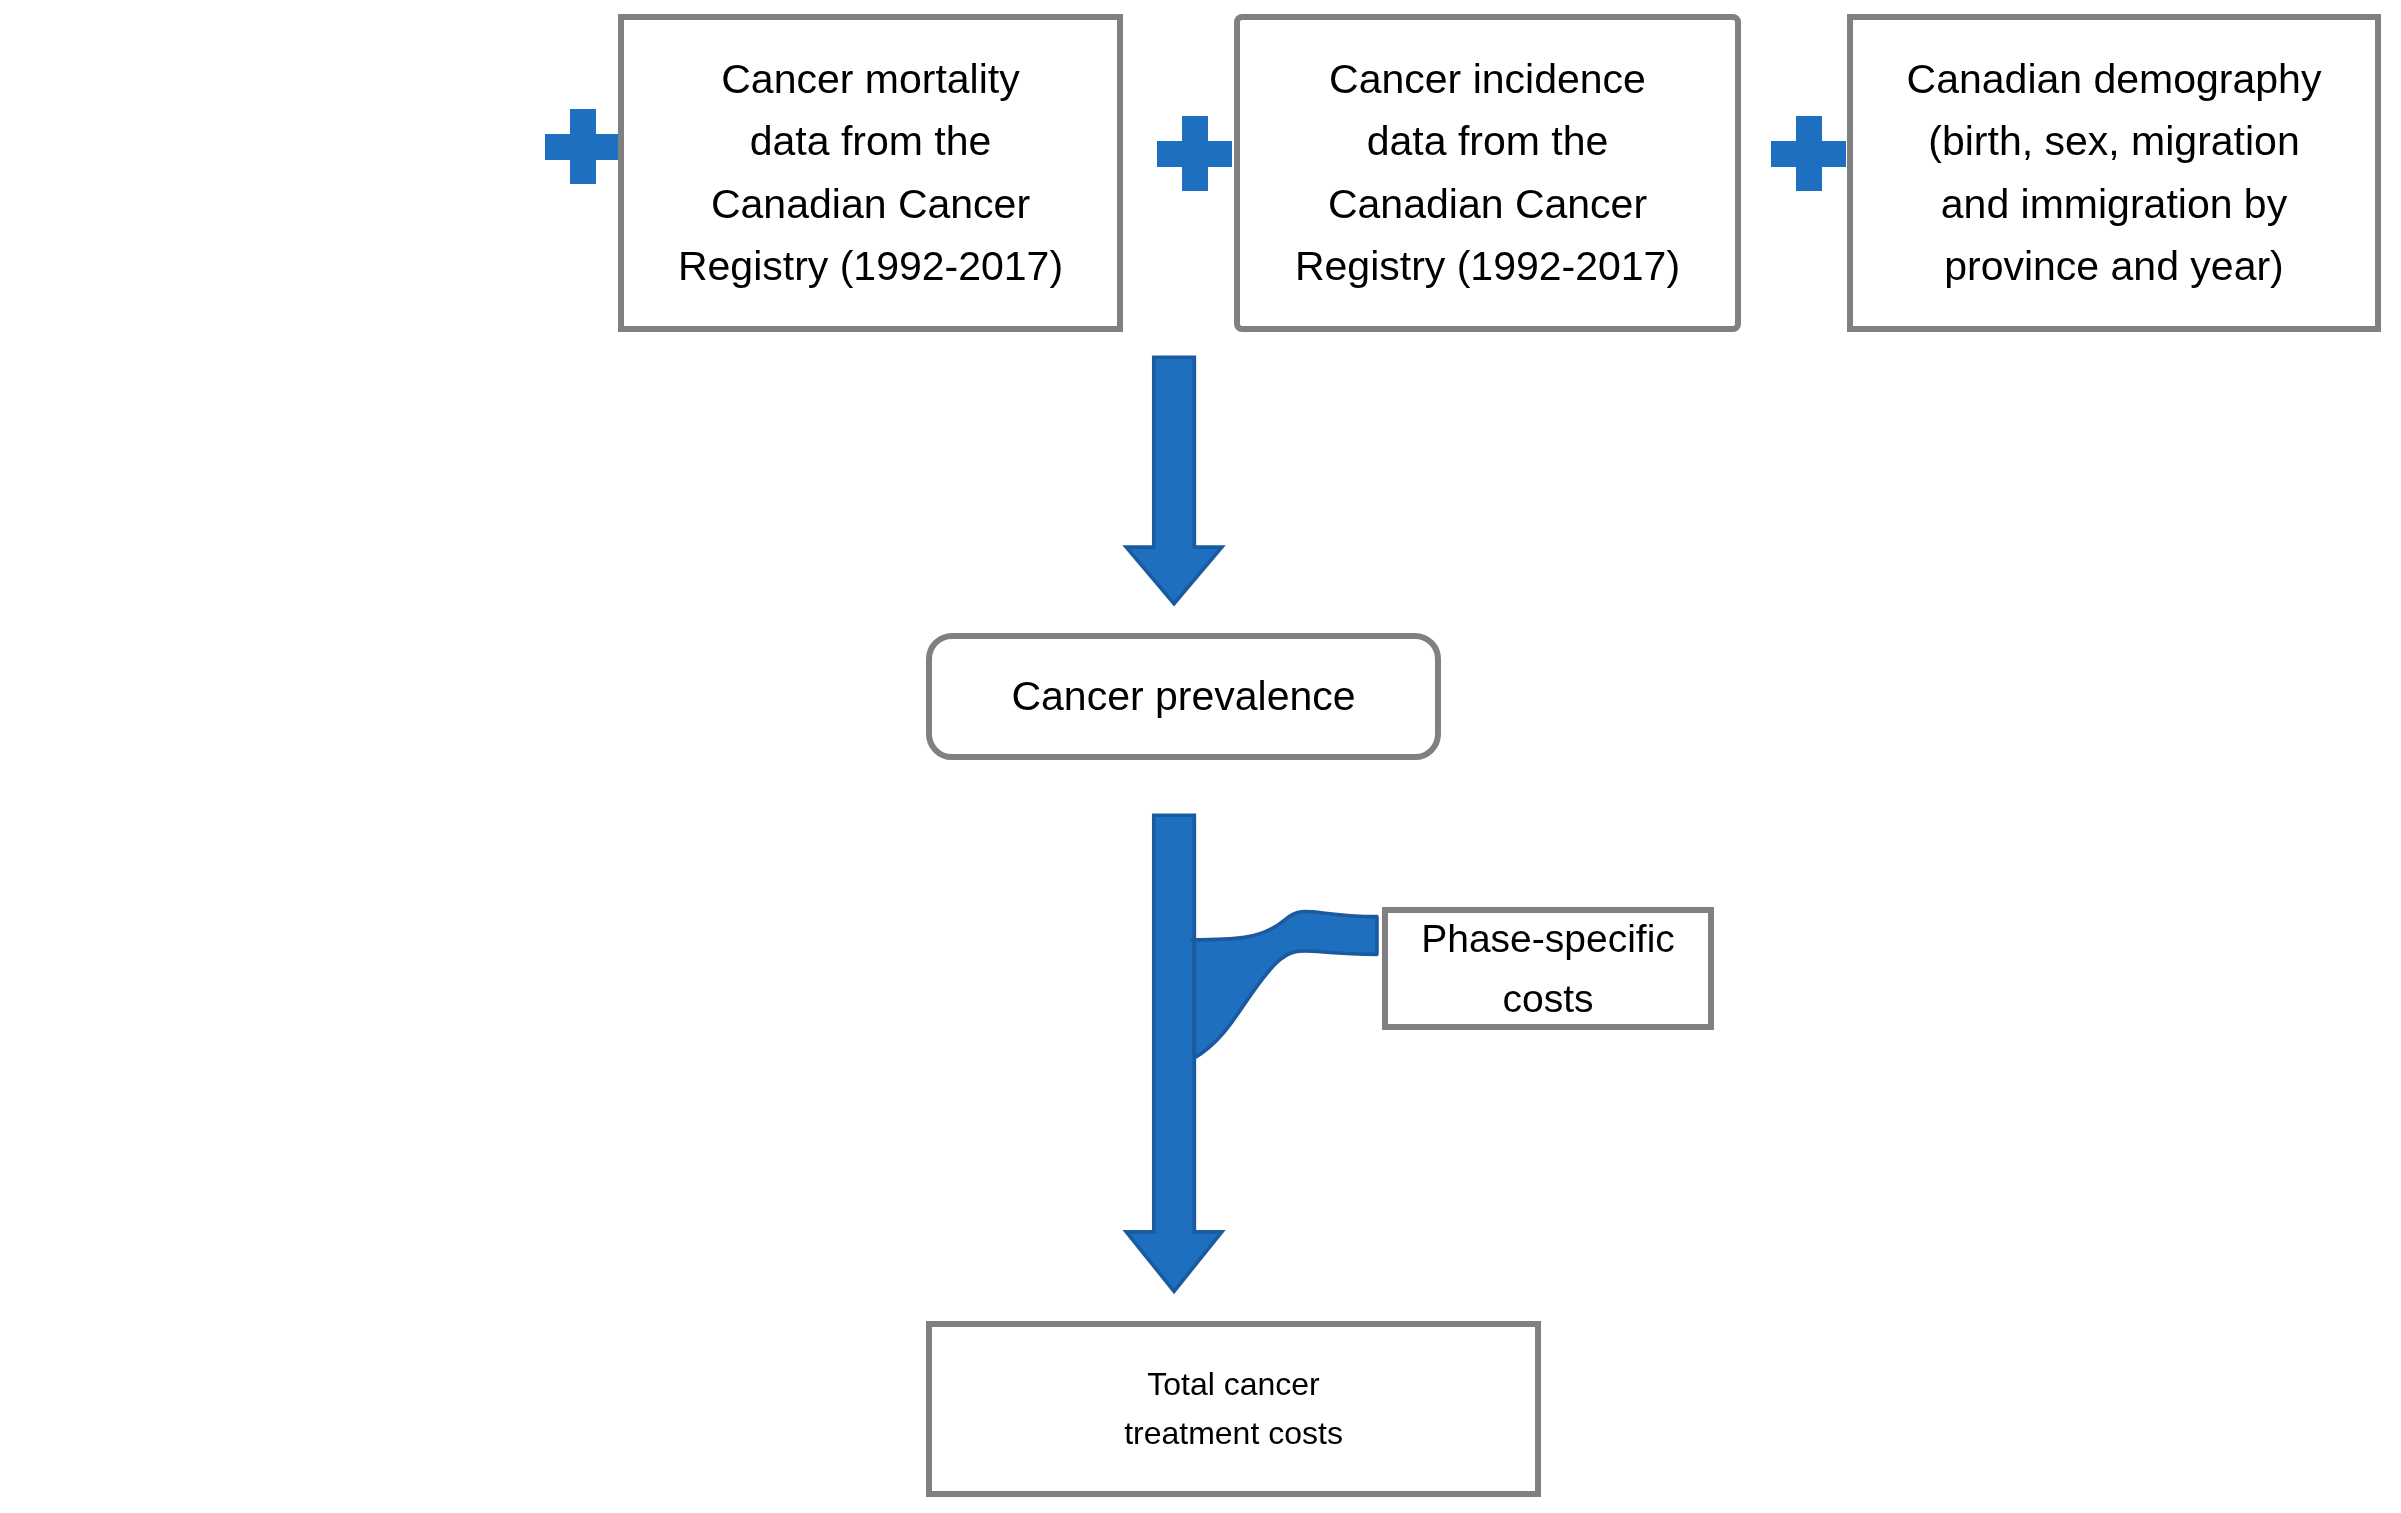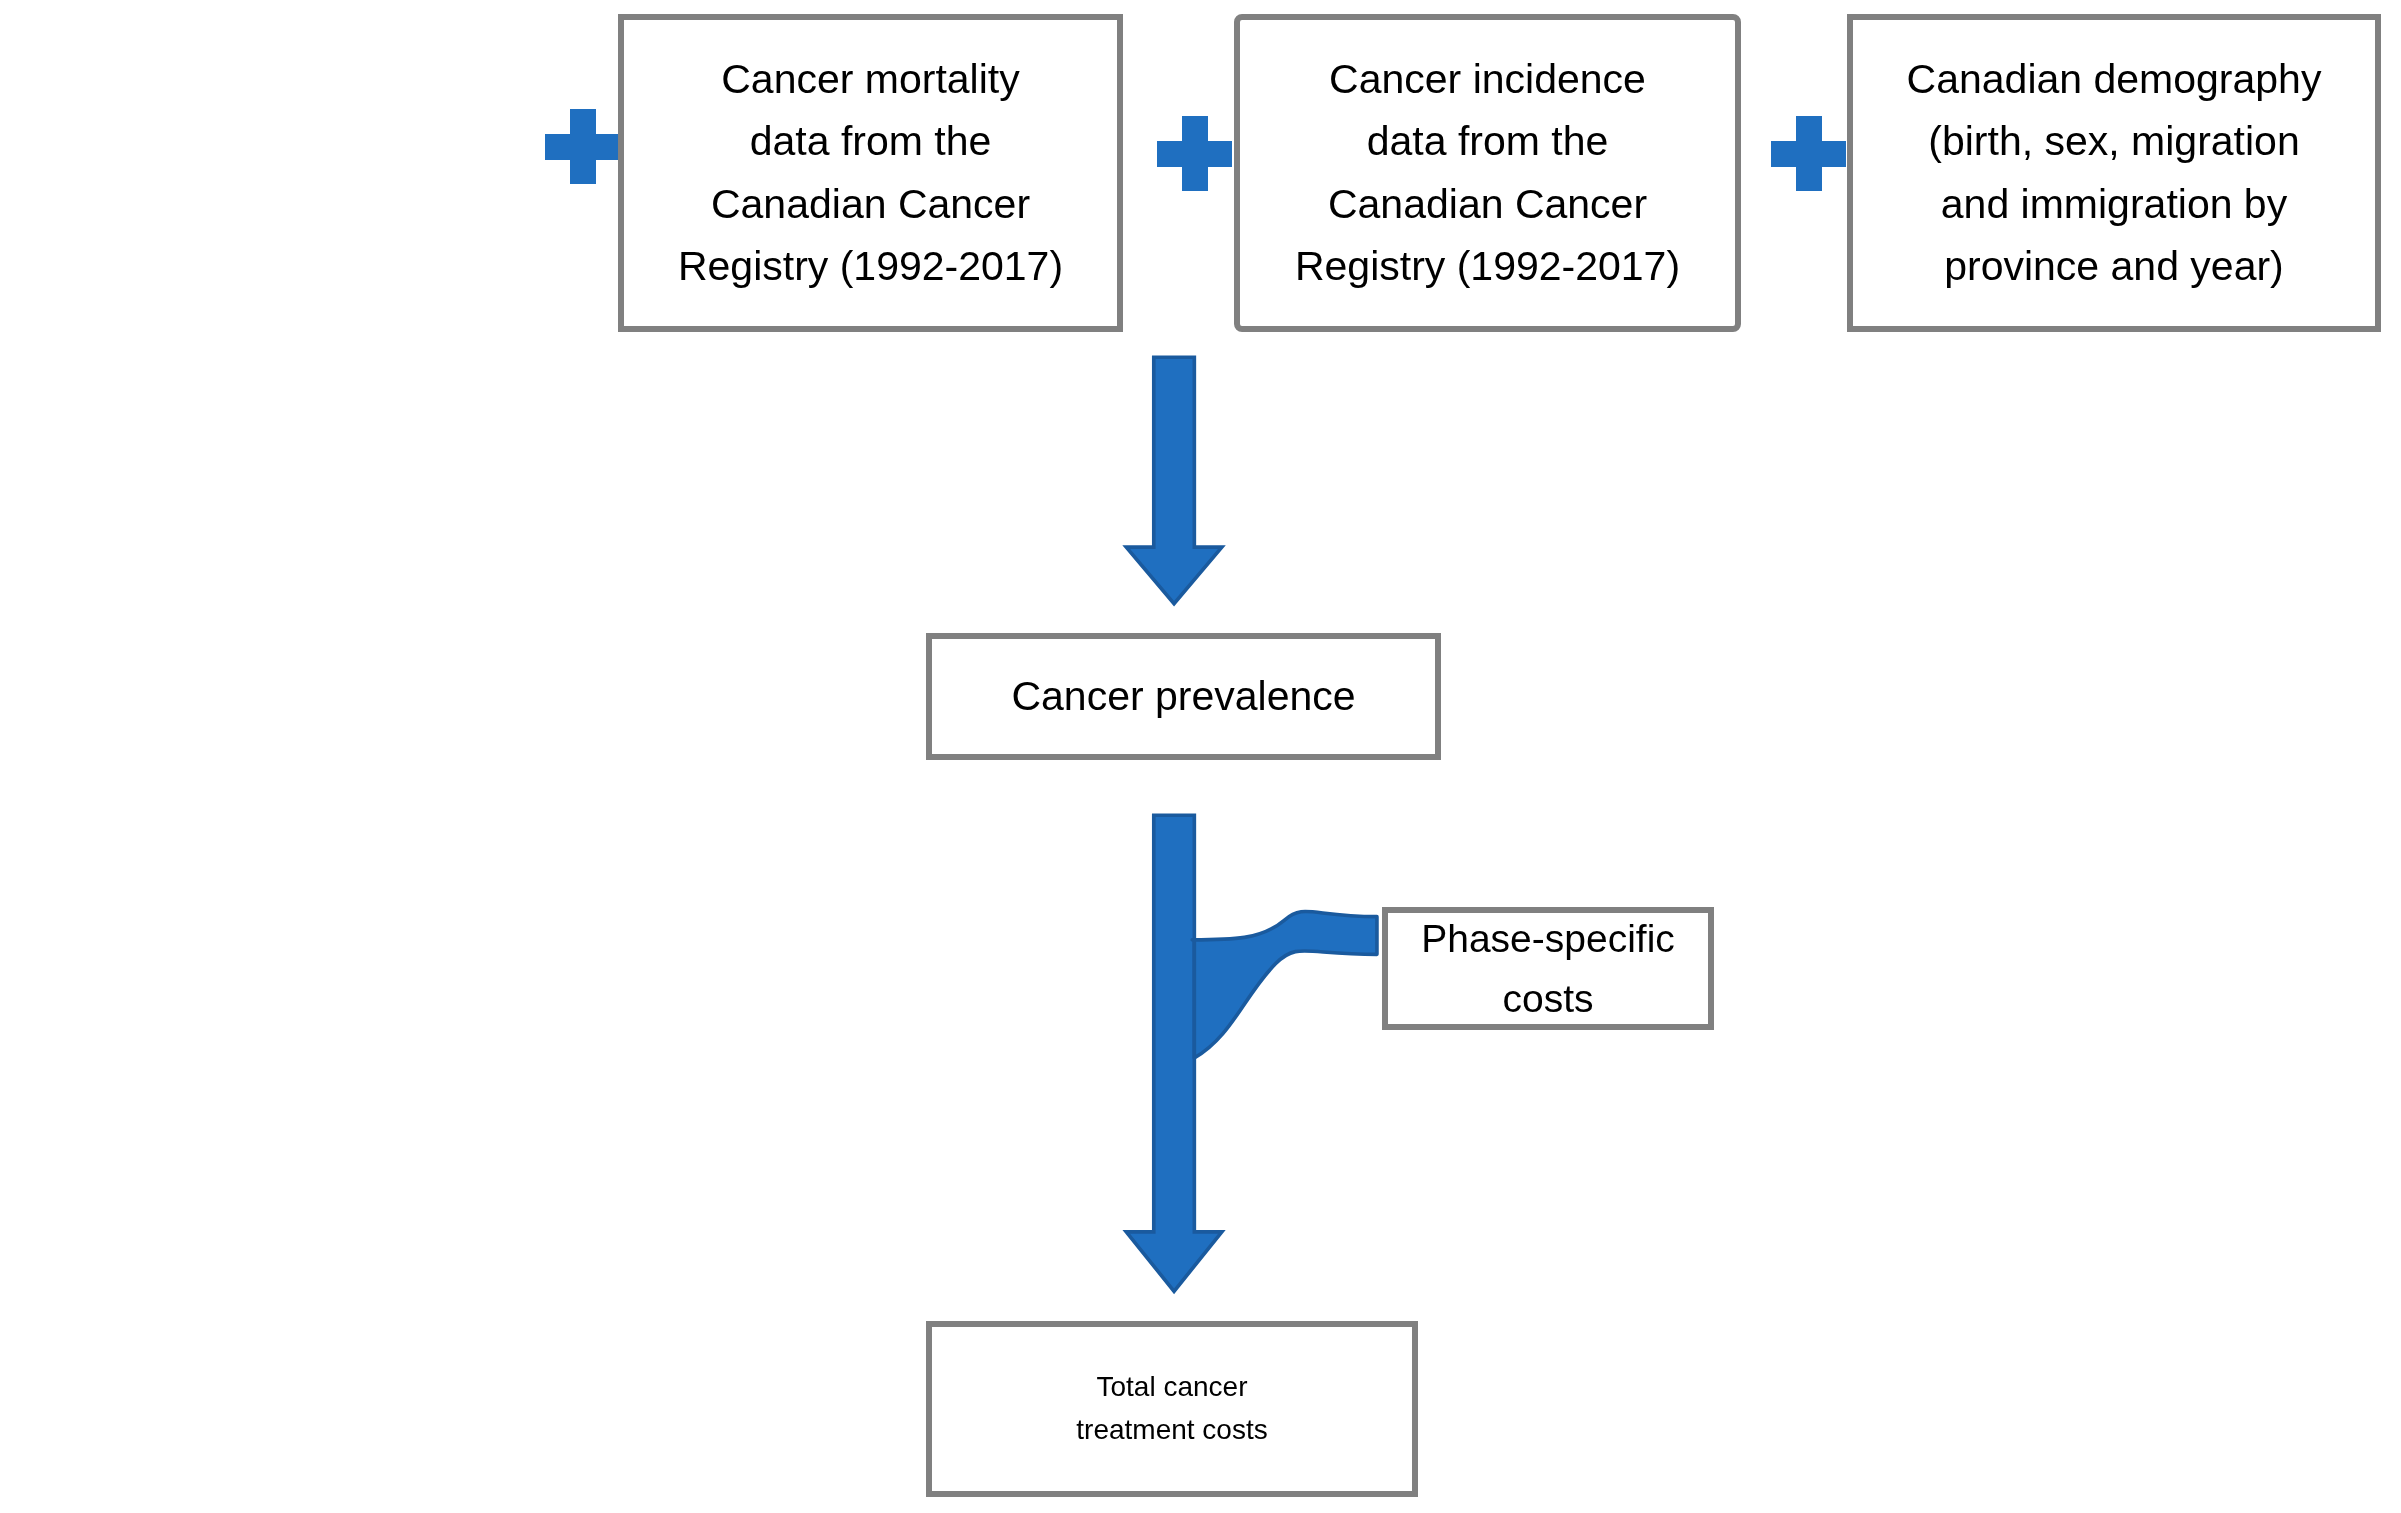"Cancer prevalence" #node-prevalence { border-radius: none -> 26px }
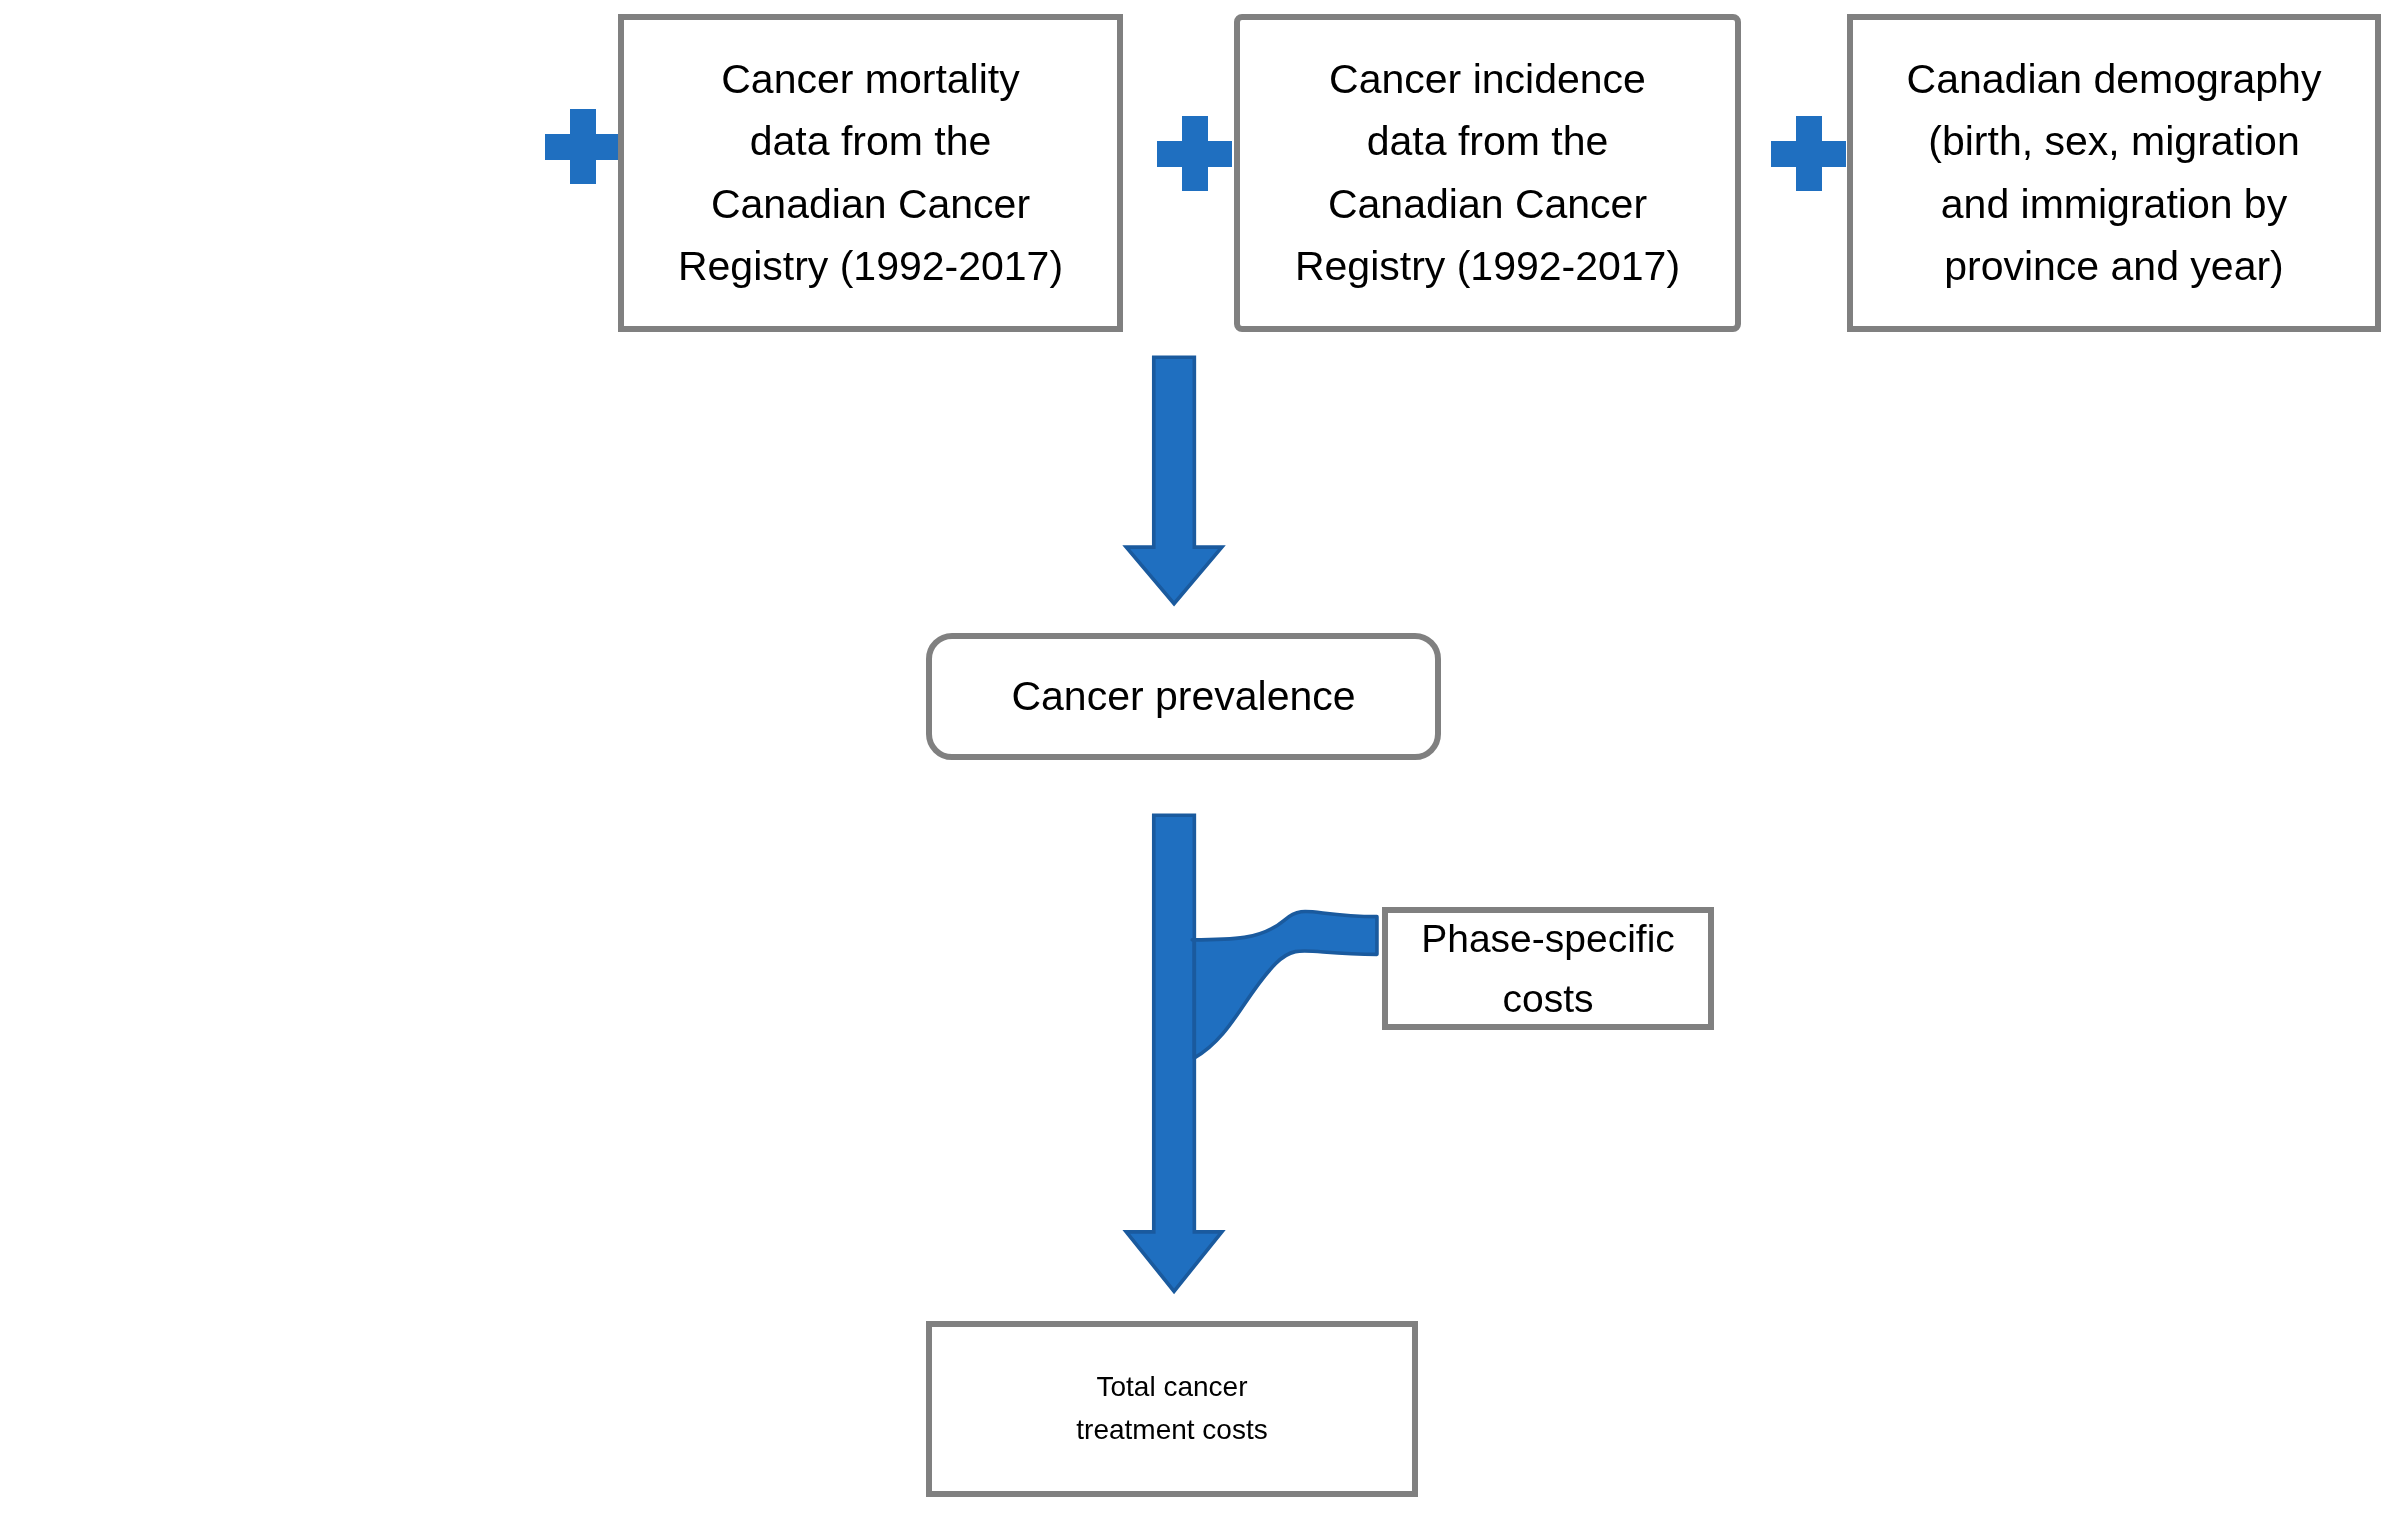"Total cancer" #node-total { font-size: 28px -> 32px; width: 492px -> 615px }
